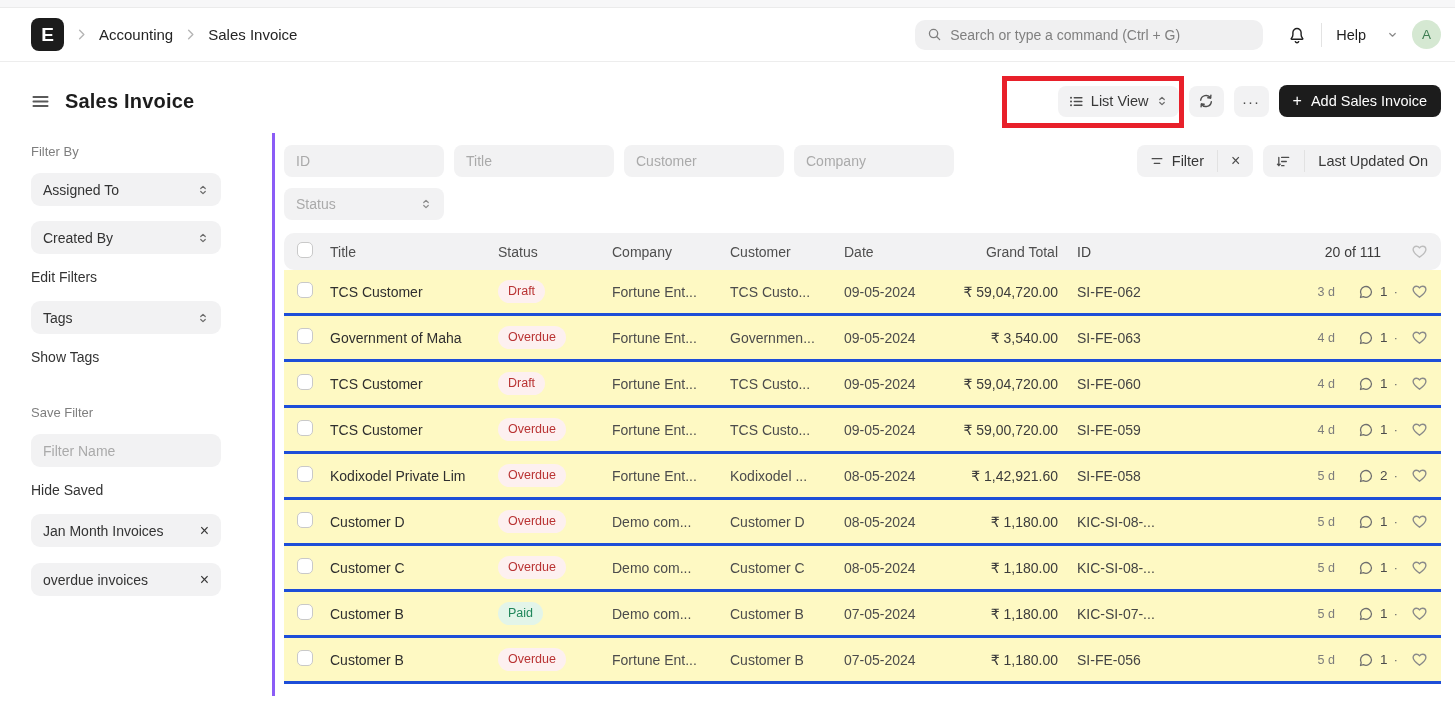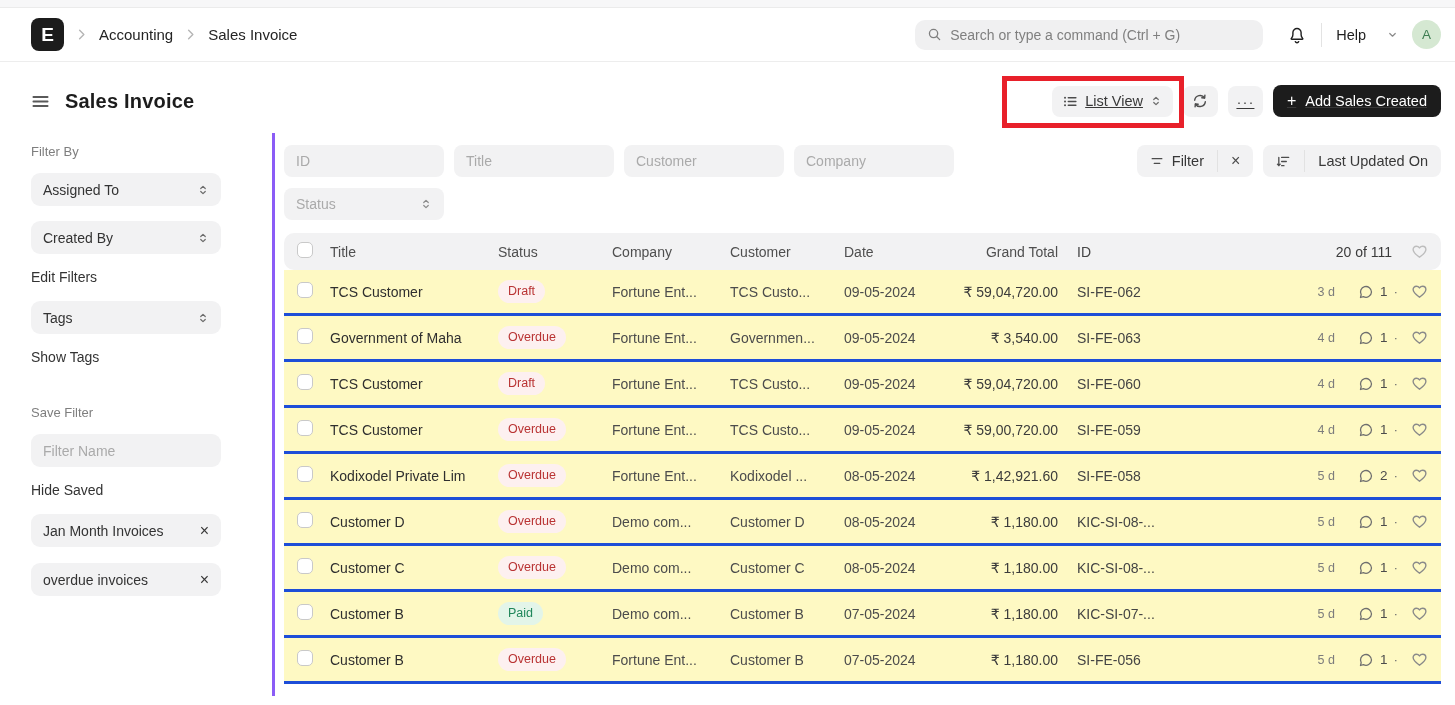"List View" .header-actions { text-decoration: underline -> none }
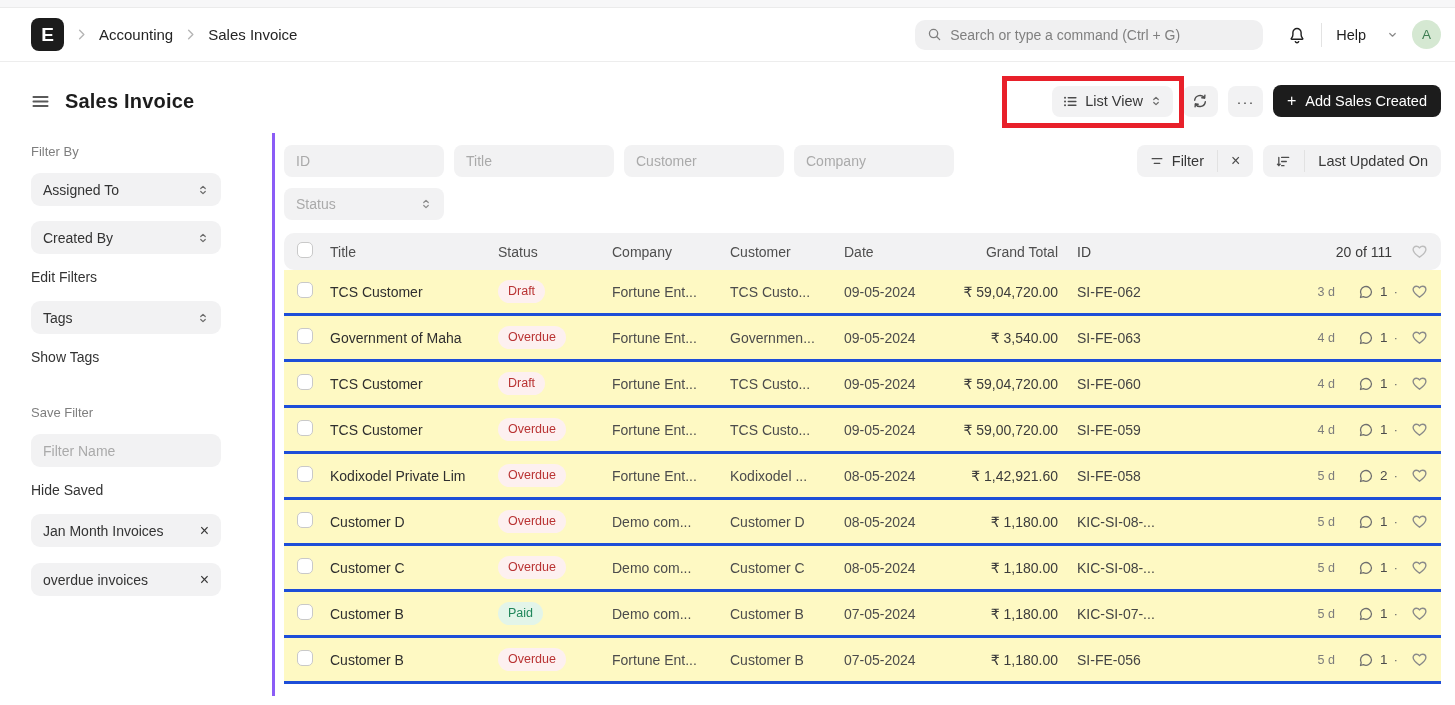"Add Sales Created" span { text: Created -> Invoice }
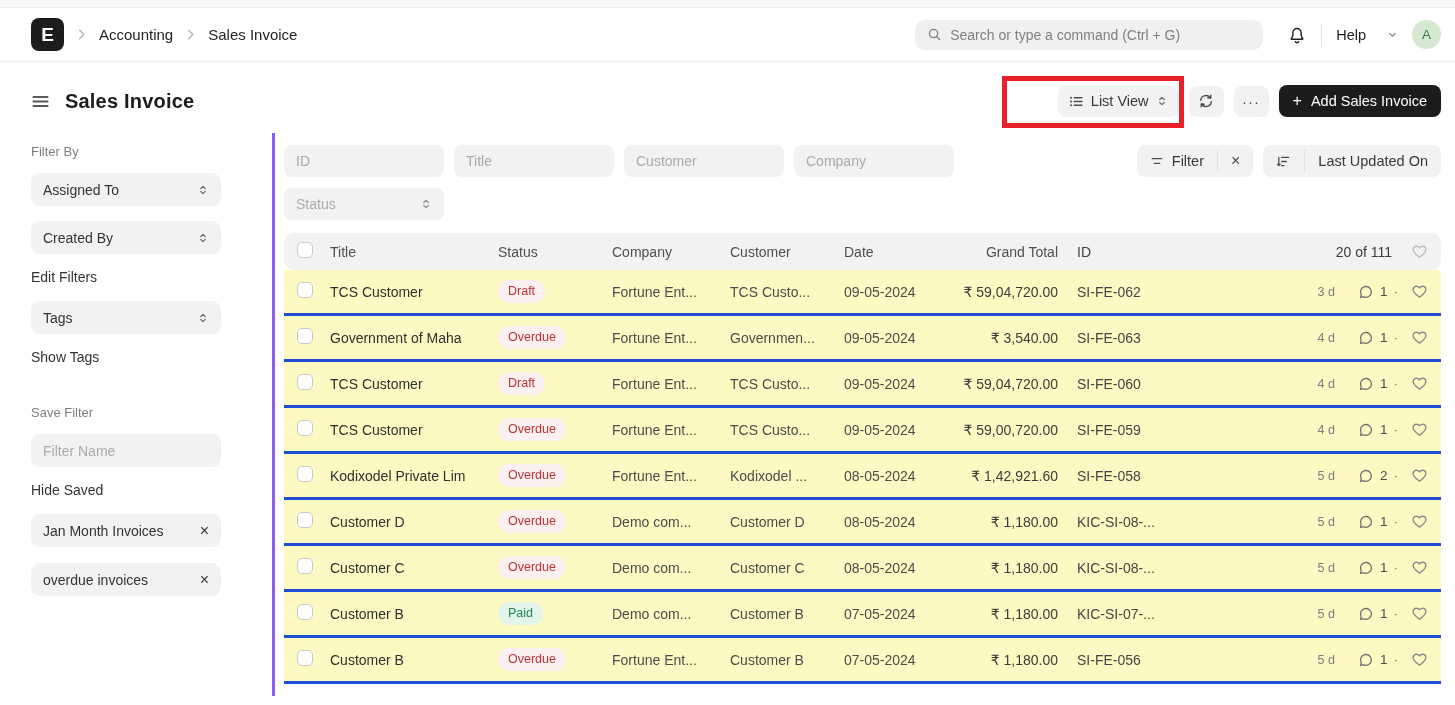"20 of 111" .count-cell { gap: 19px -> 30px }
